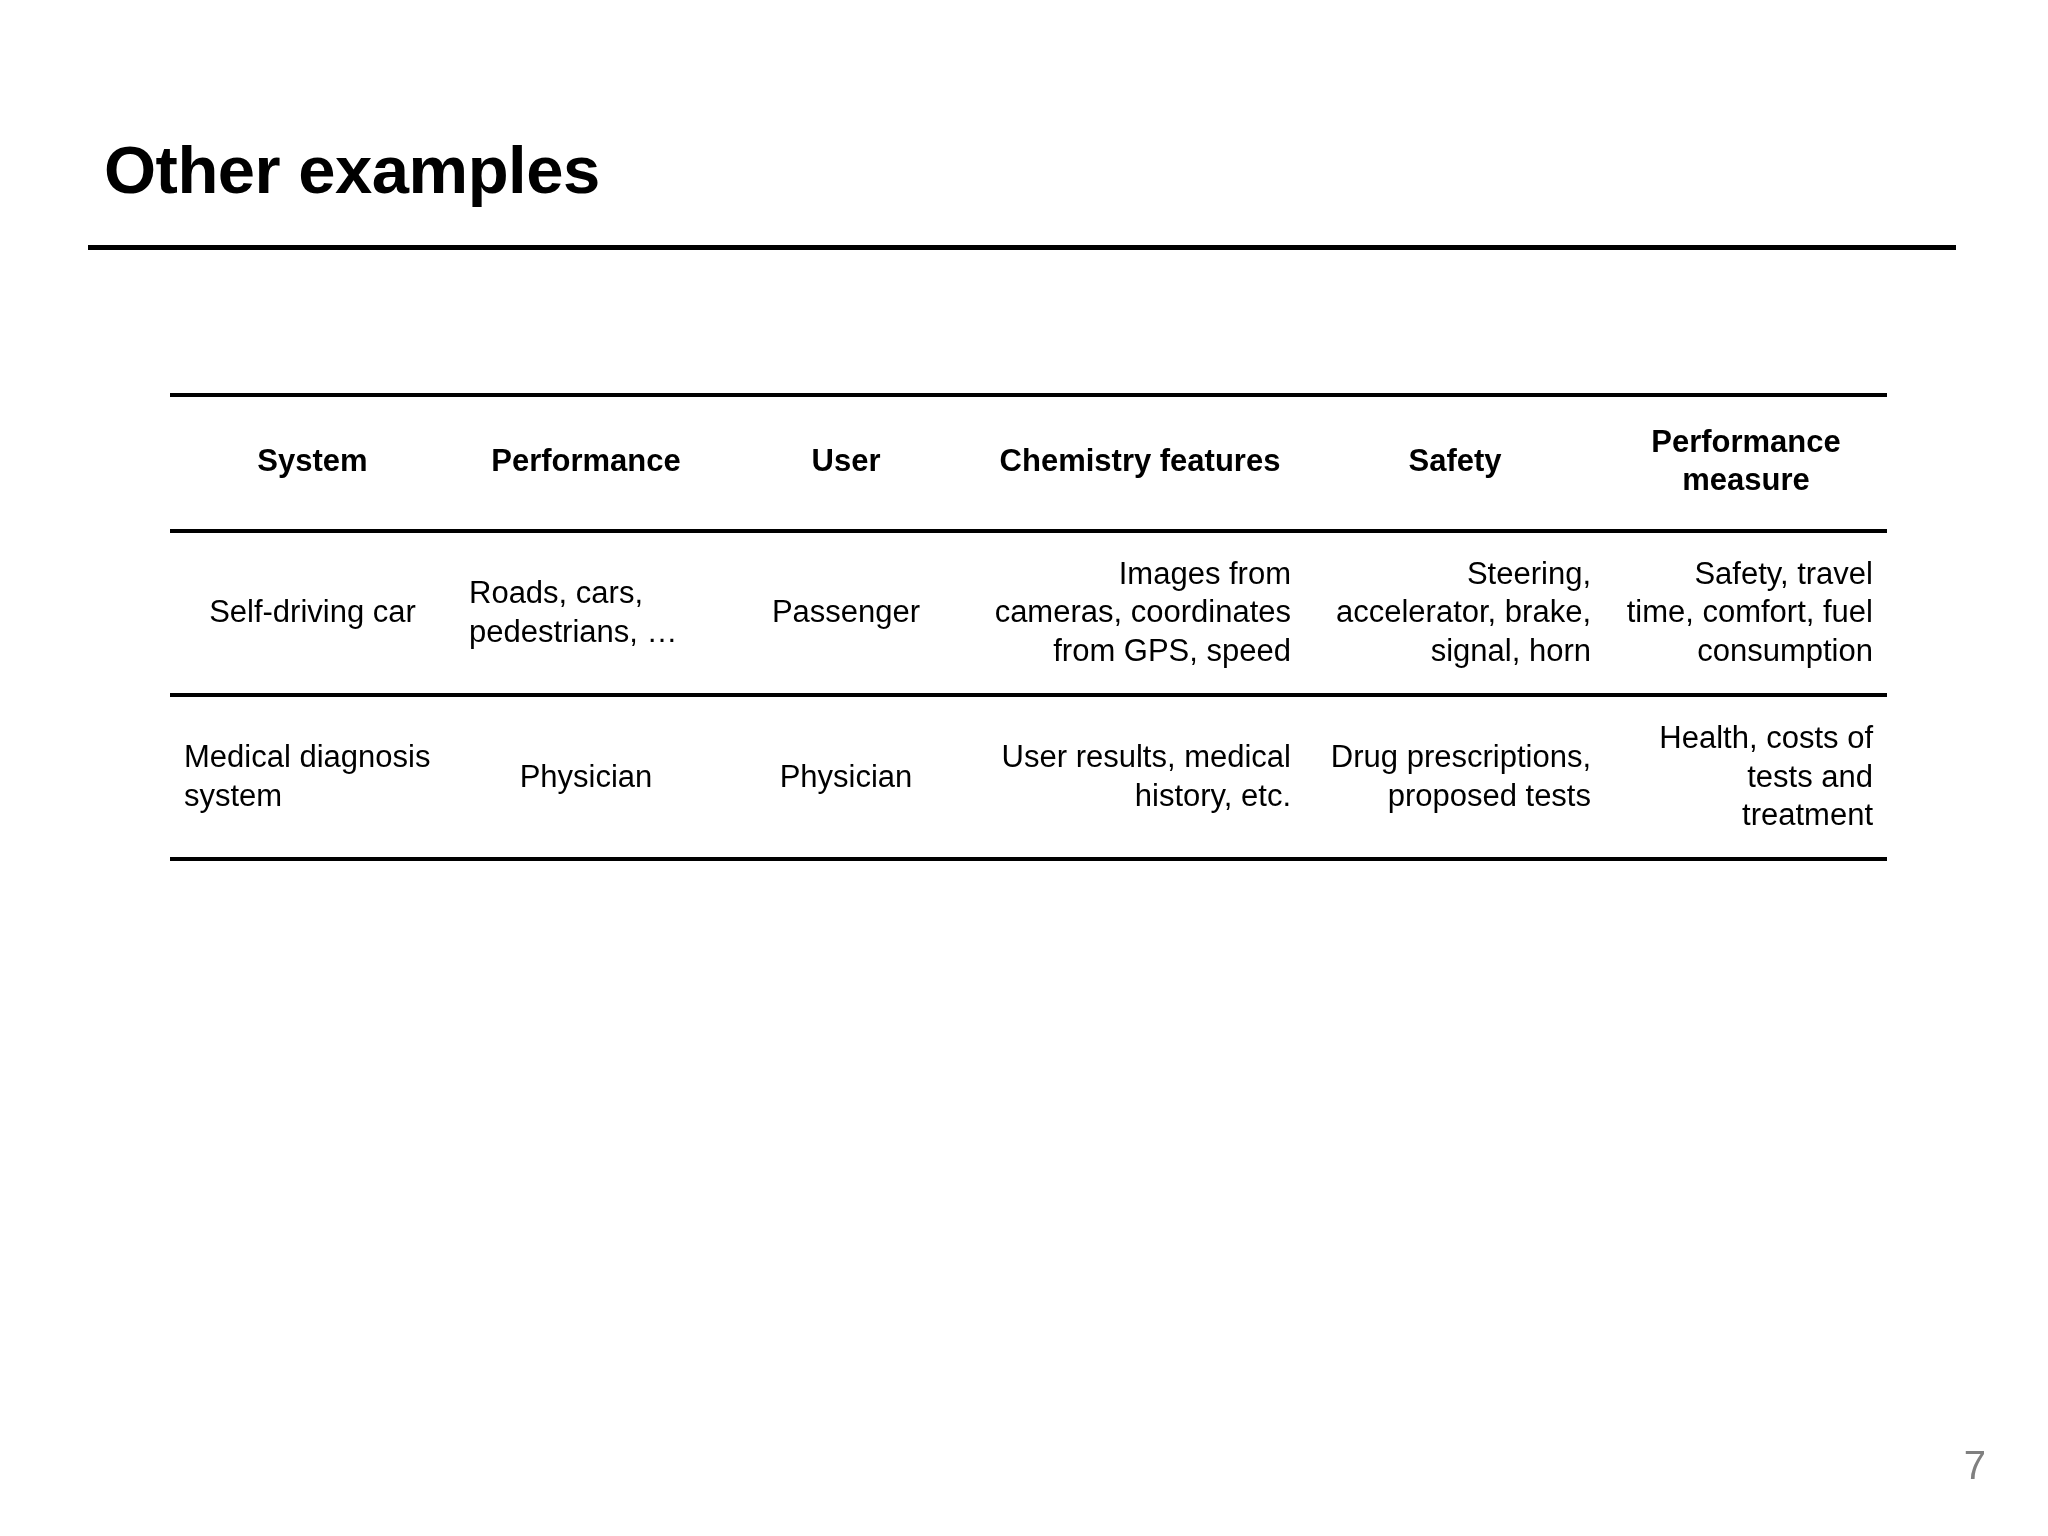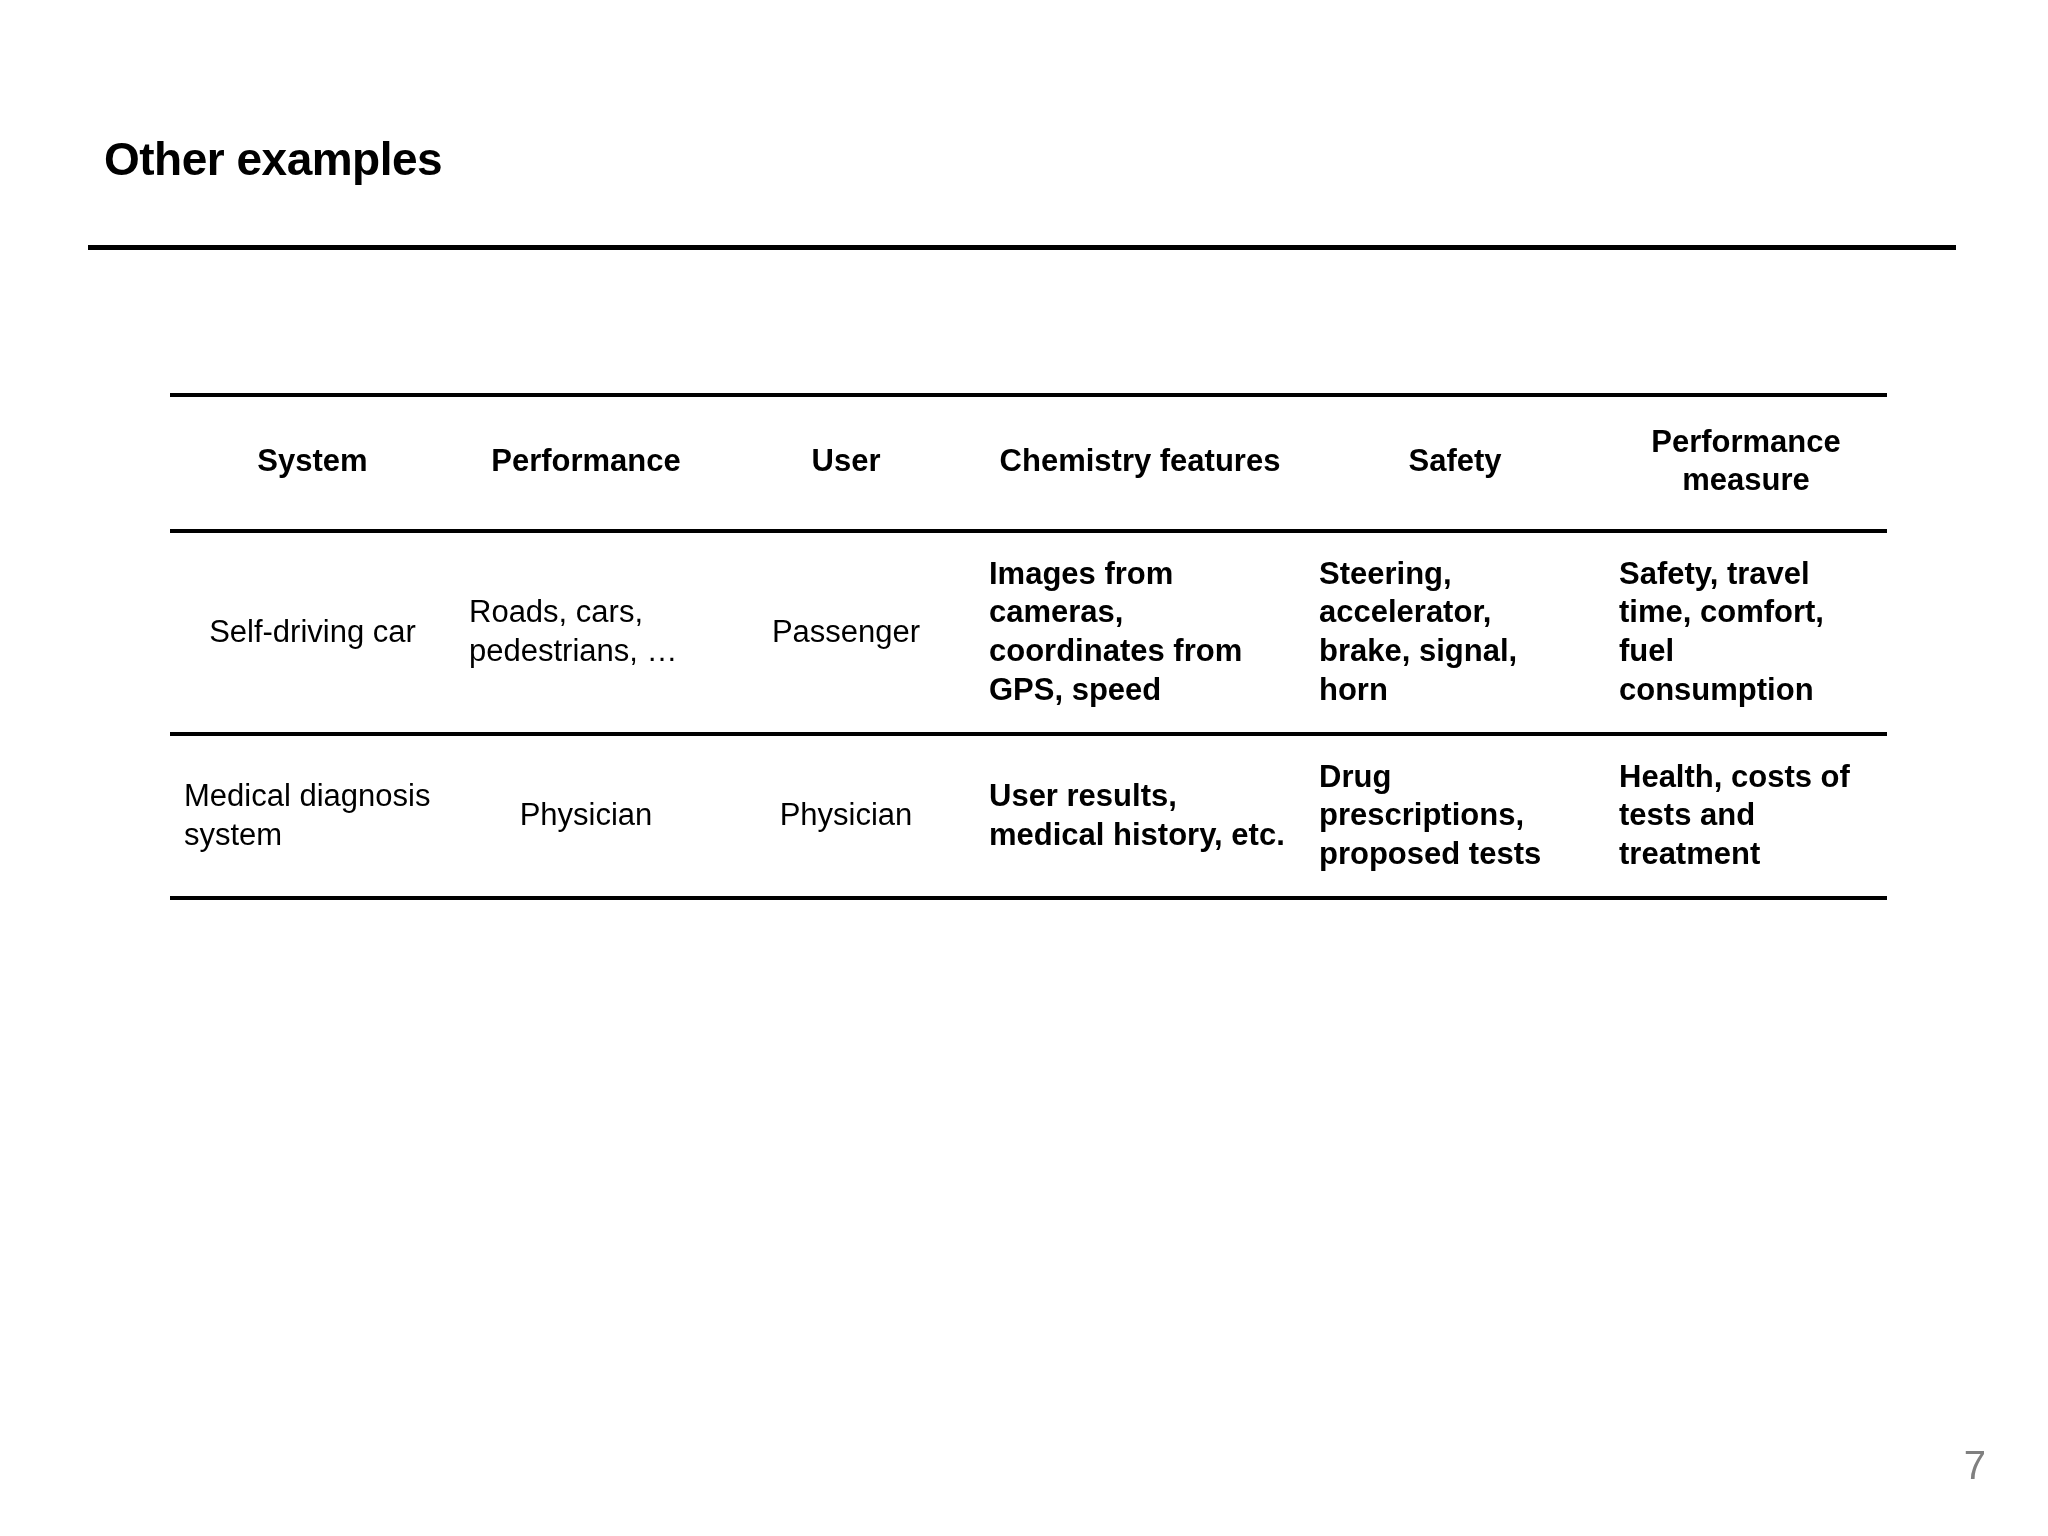"Other examples" .slide-title { font-size: 46px -> 67px }
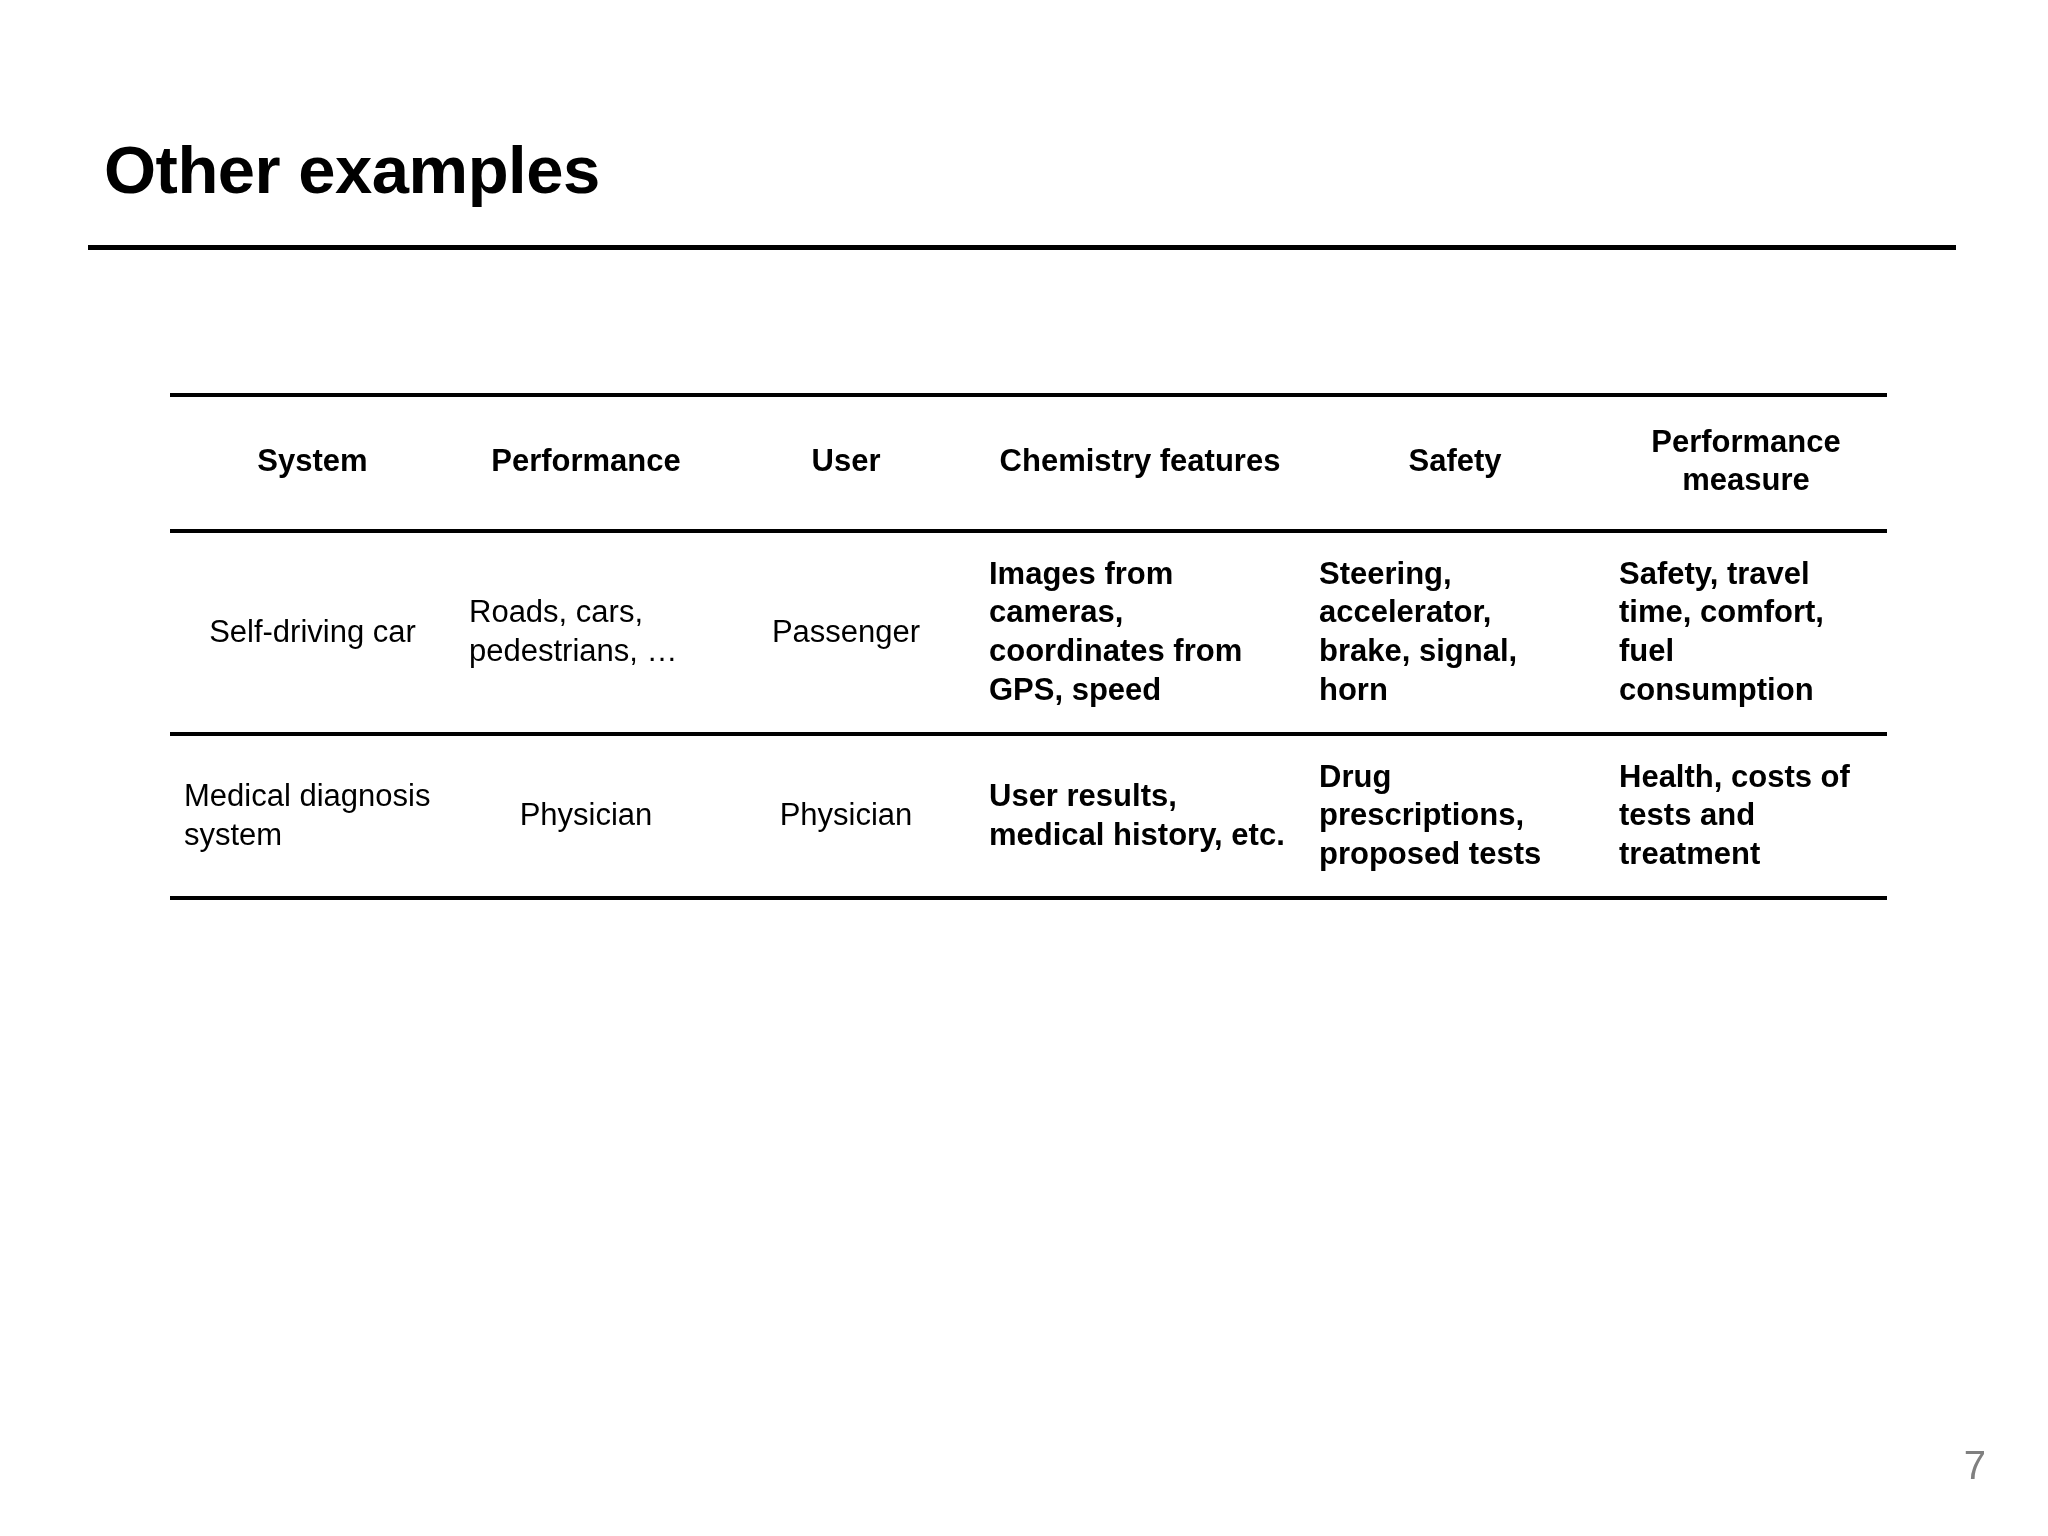"Images from cameras, coordinates from" table.examples tbody td.left { font-weight: bold -> none; text-align: left -> right }
